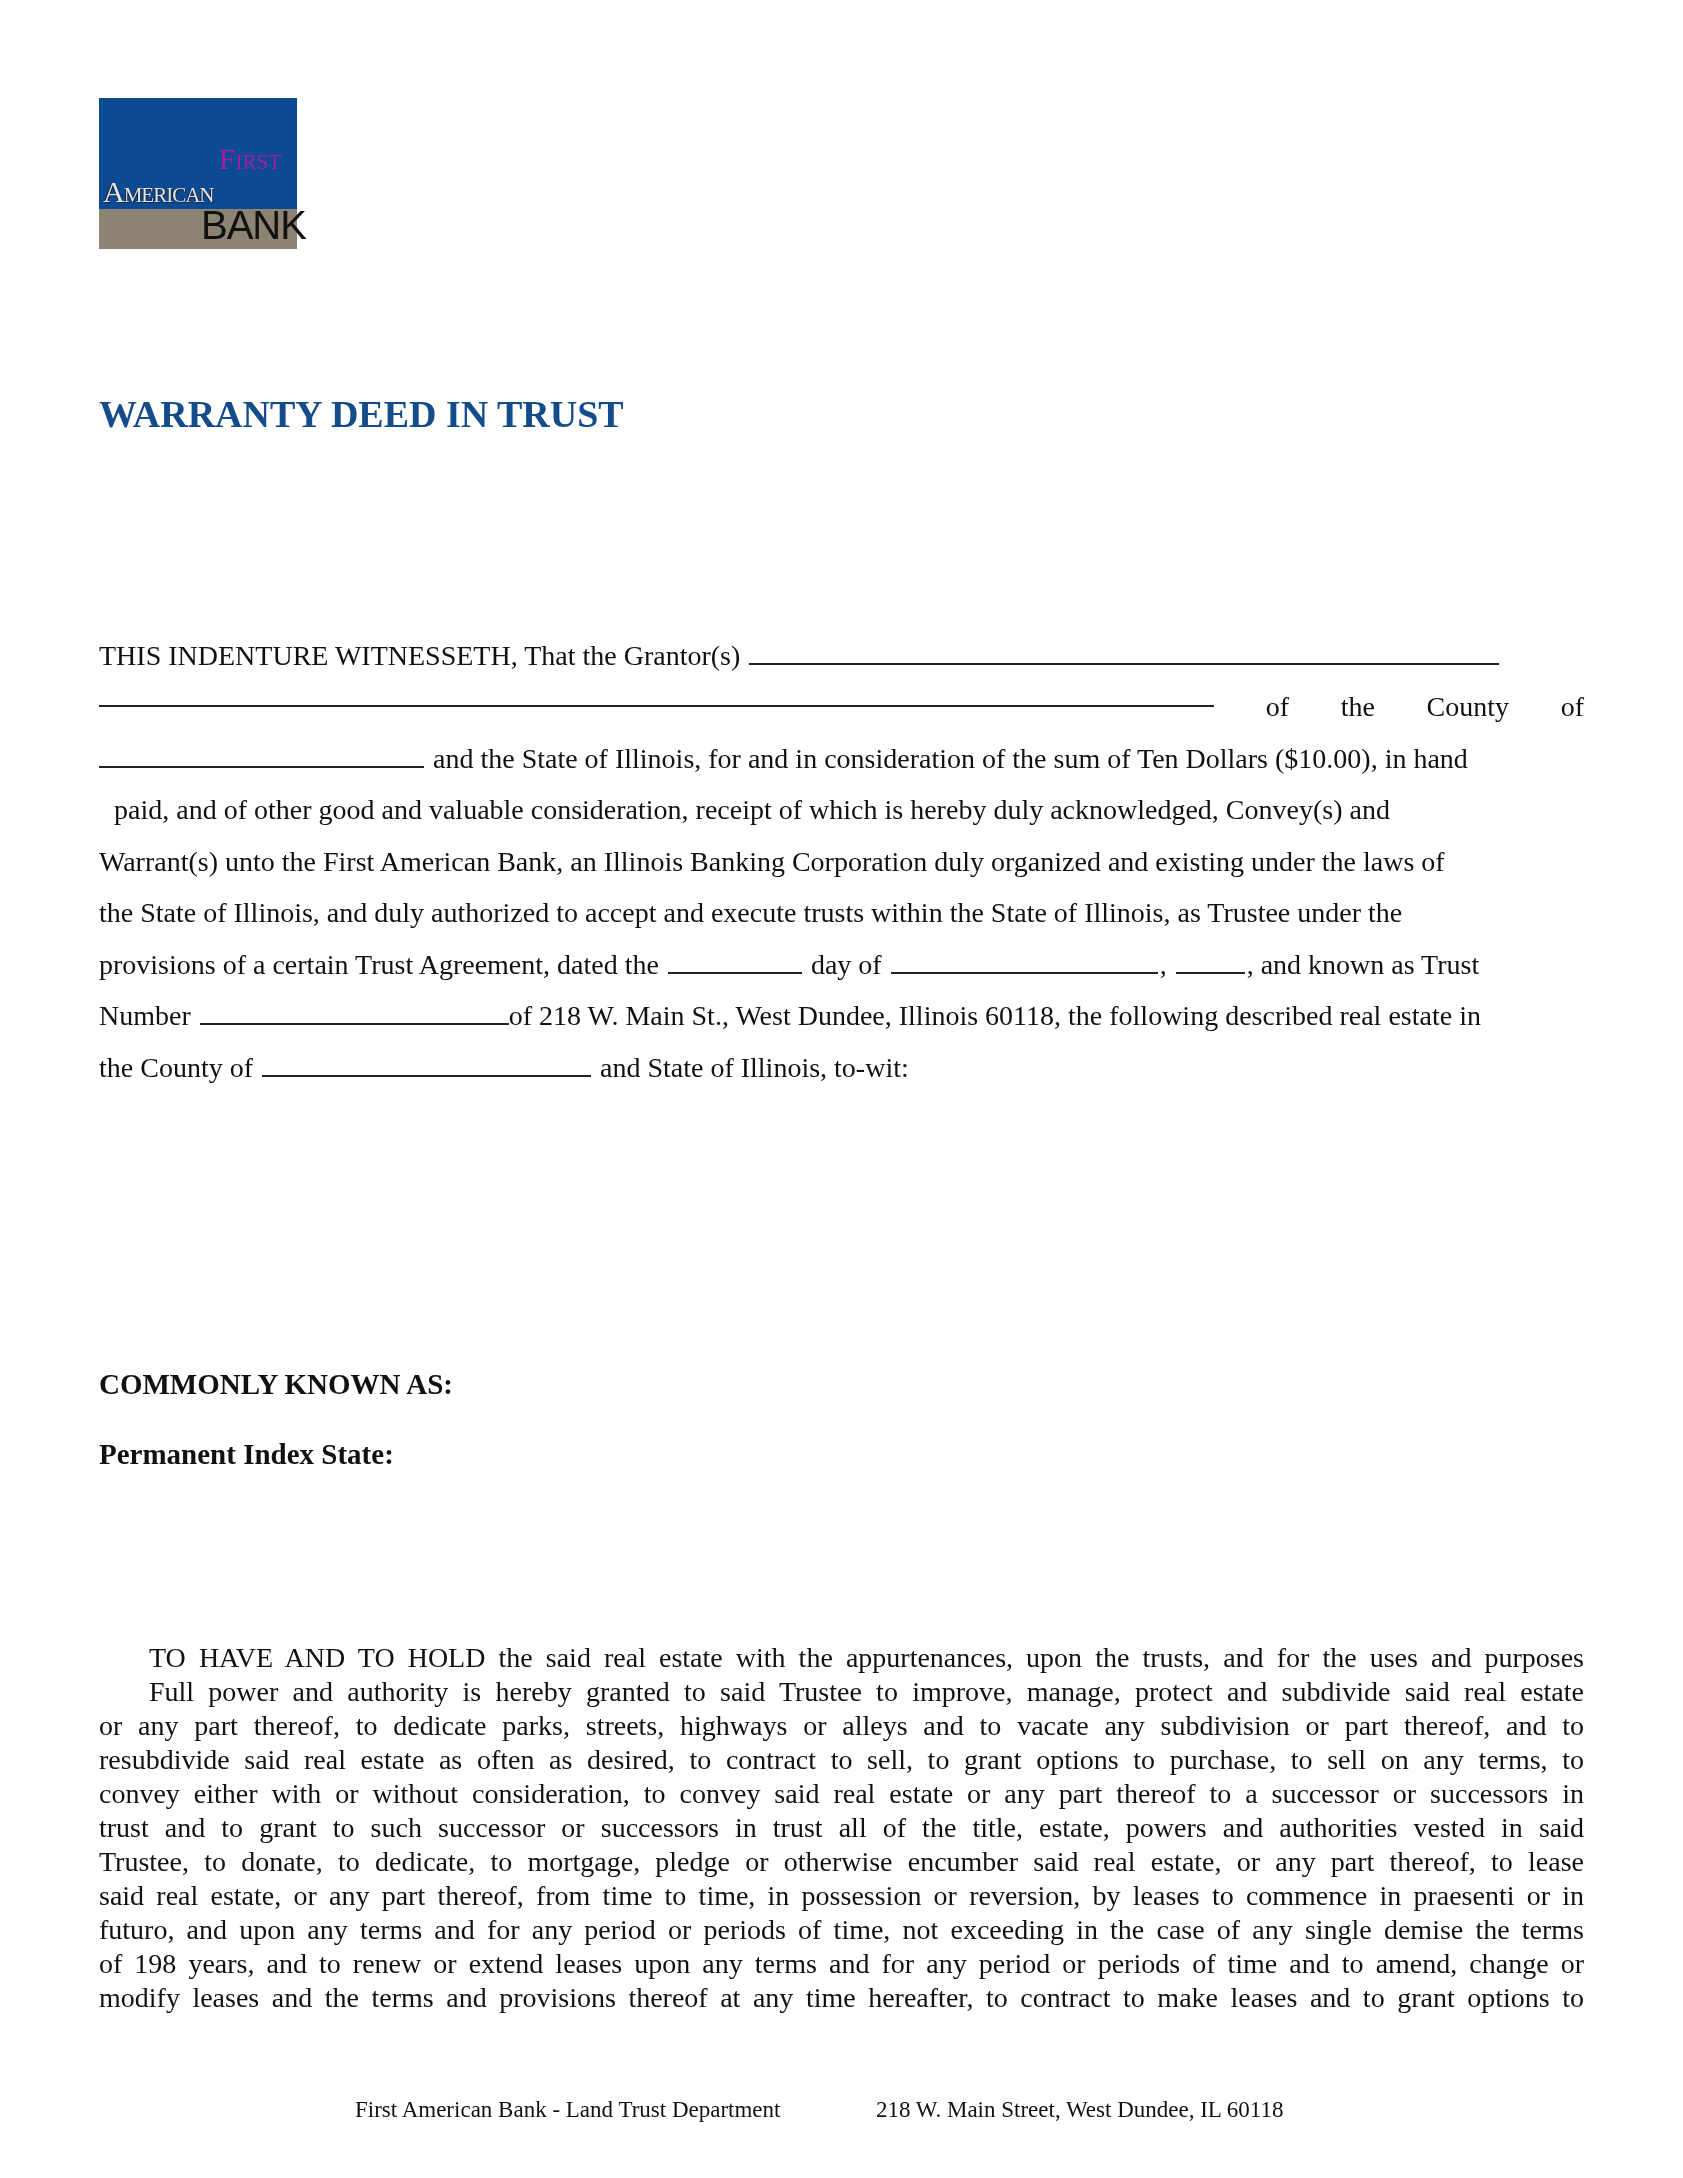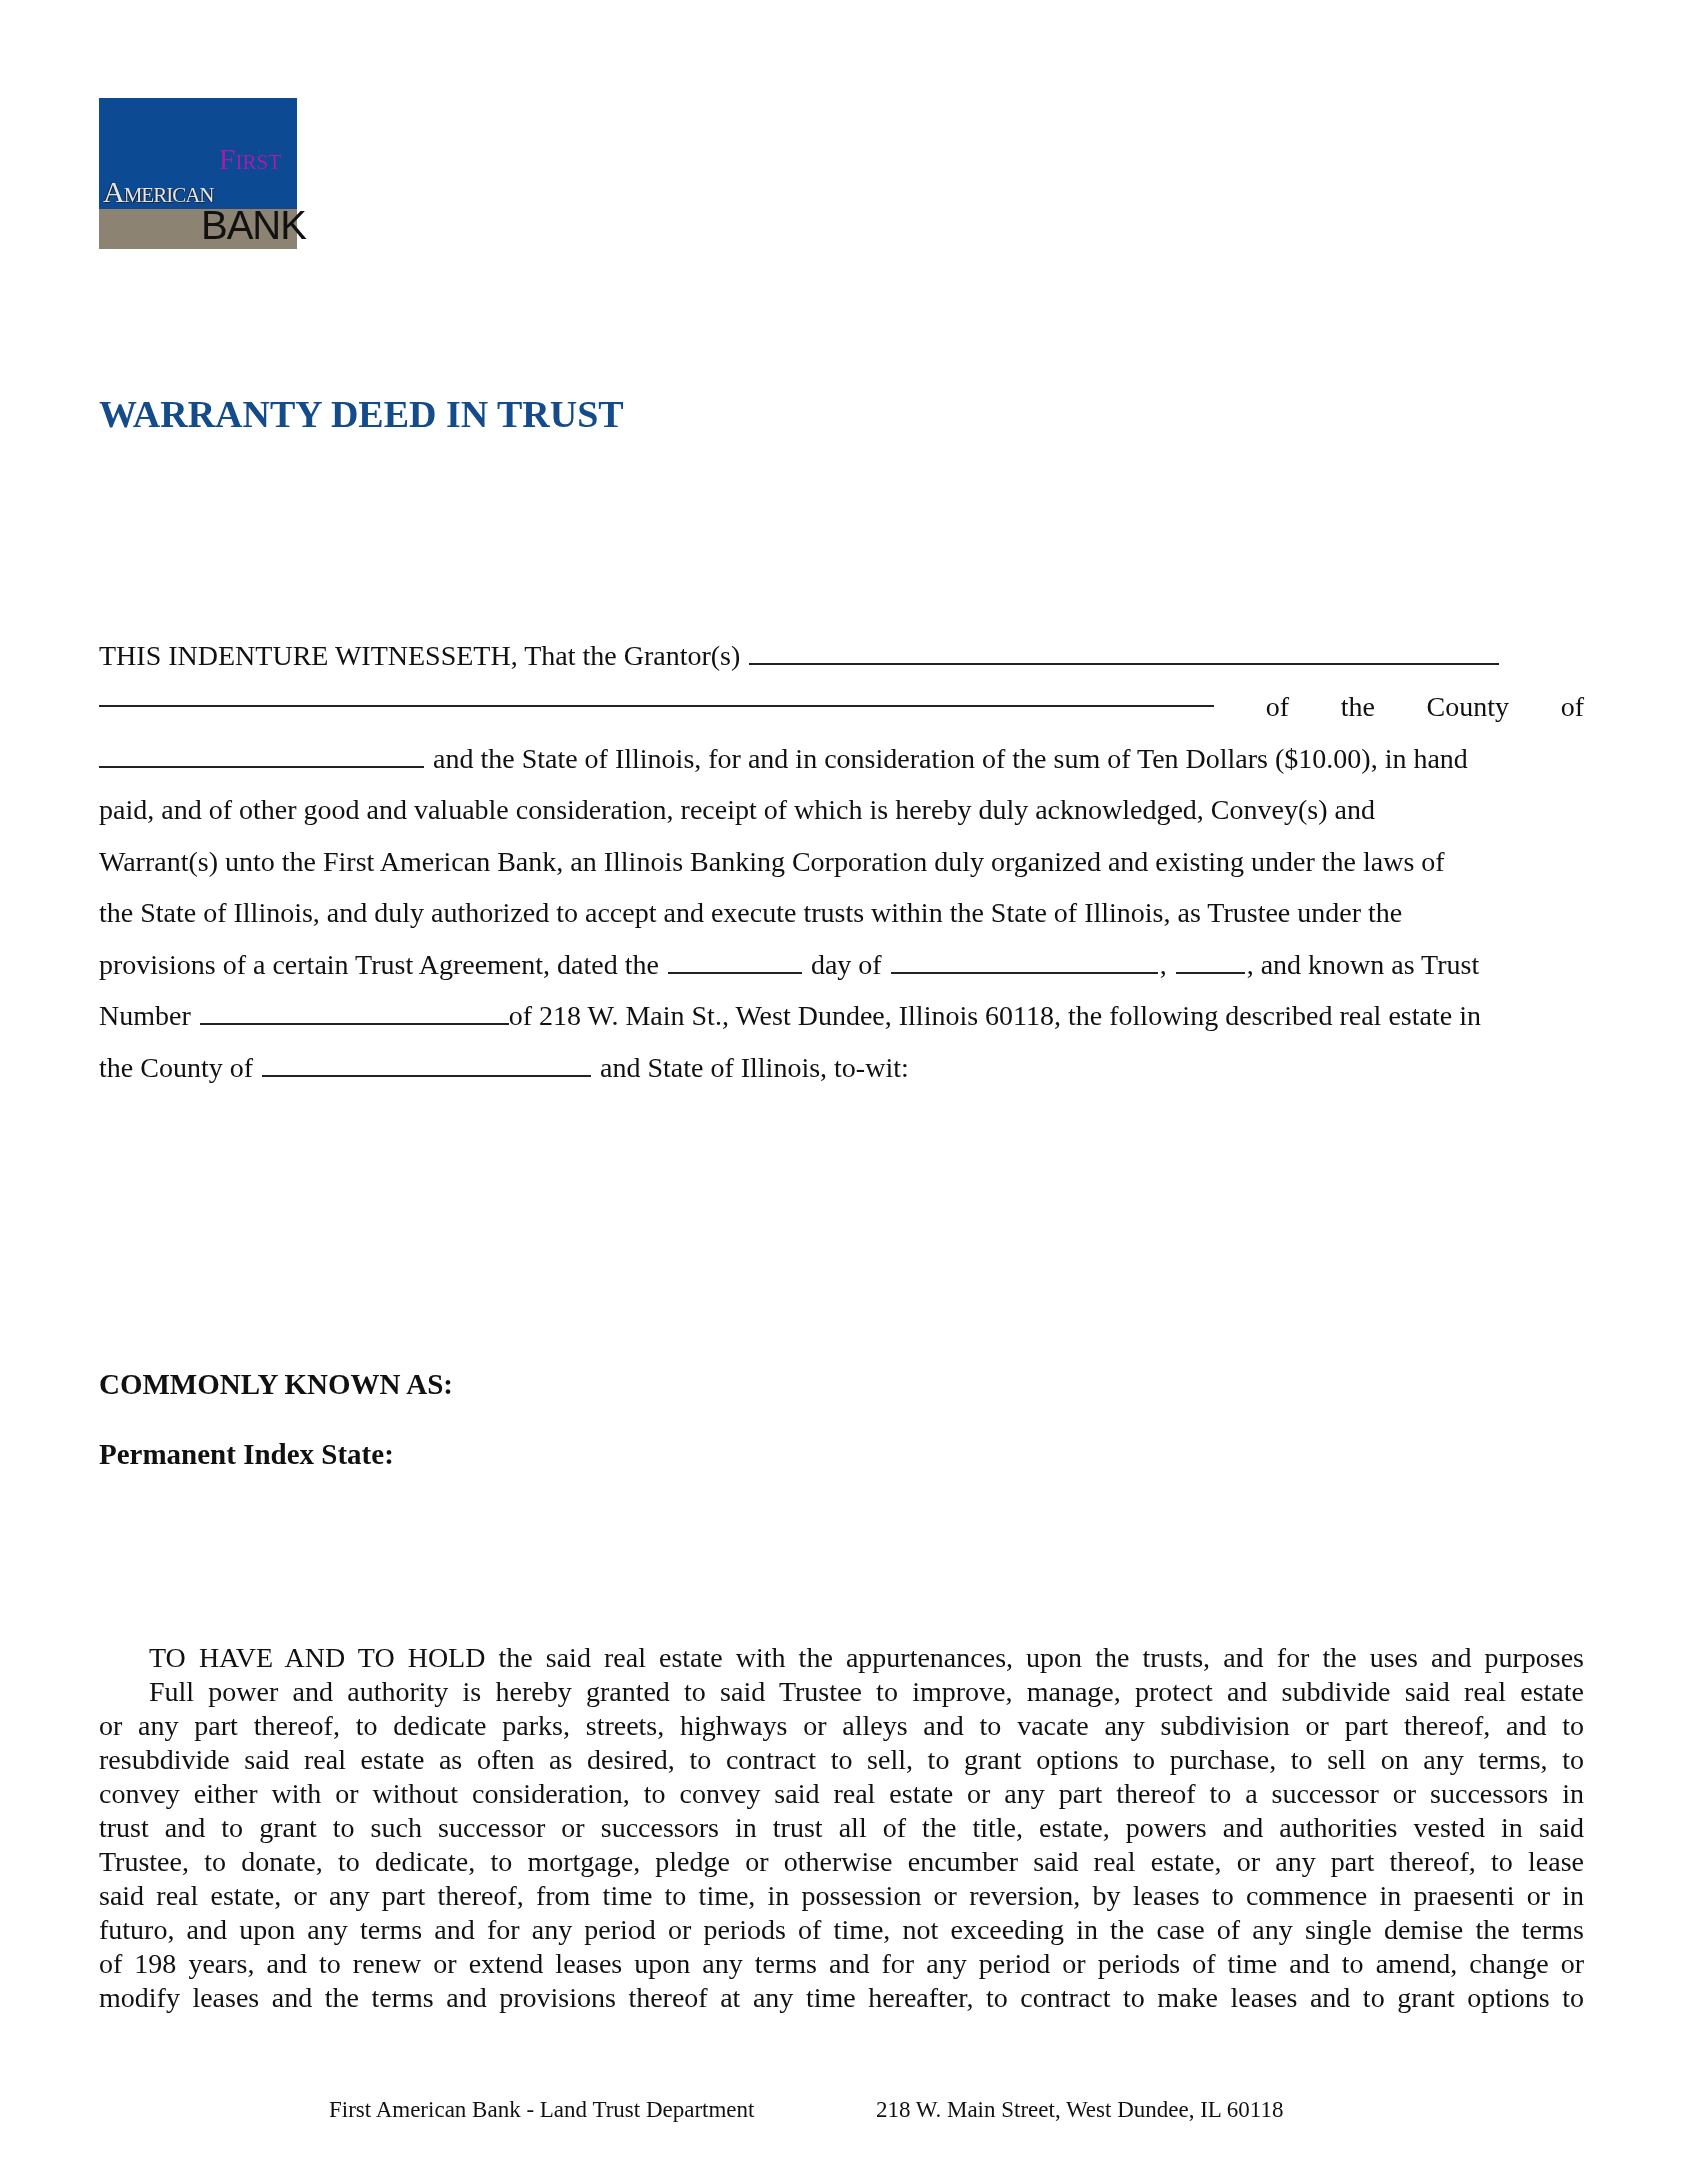"paid, and of other good" div.ind-line { margin-left: none -> 15px }
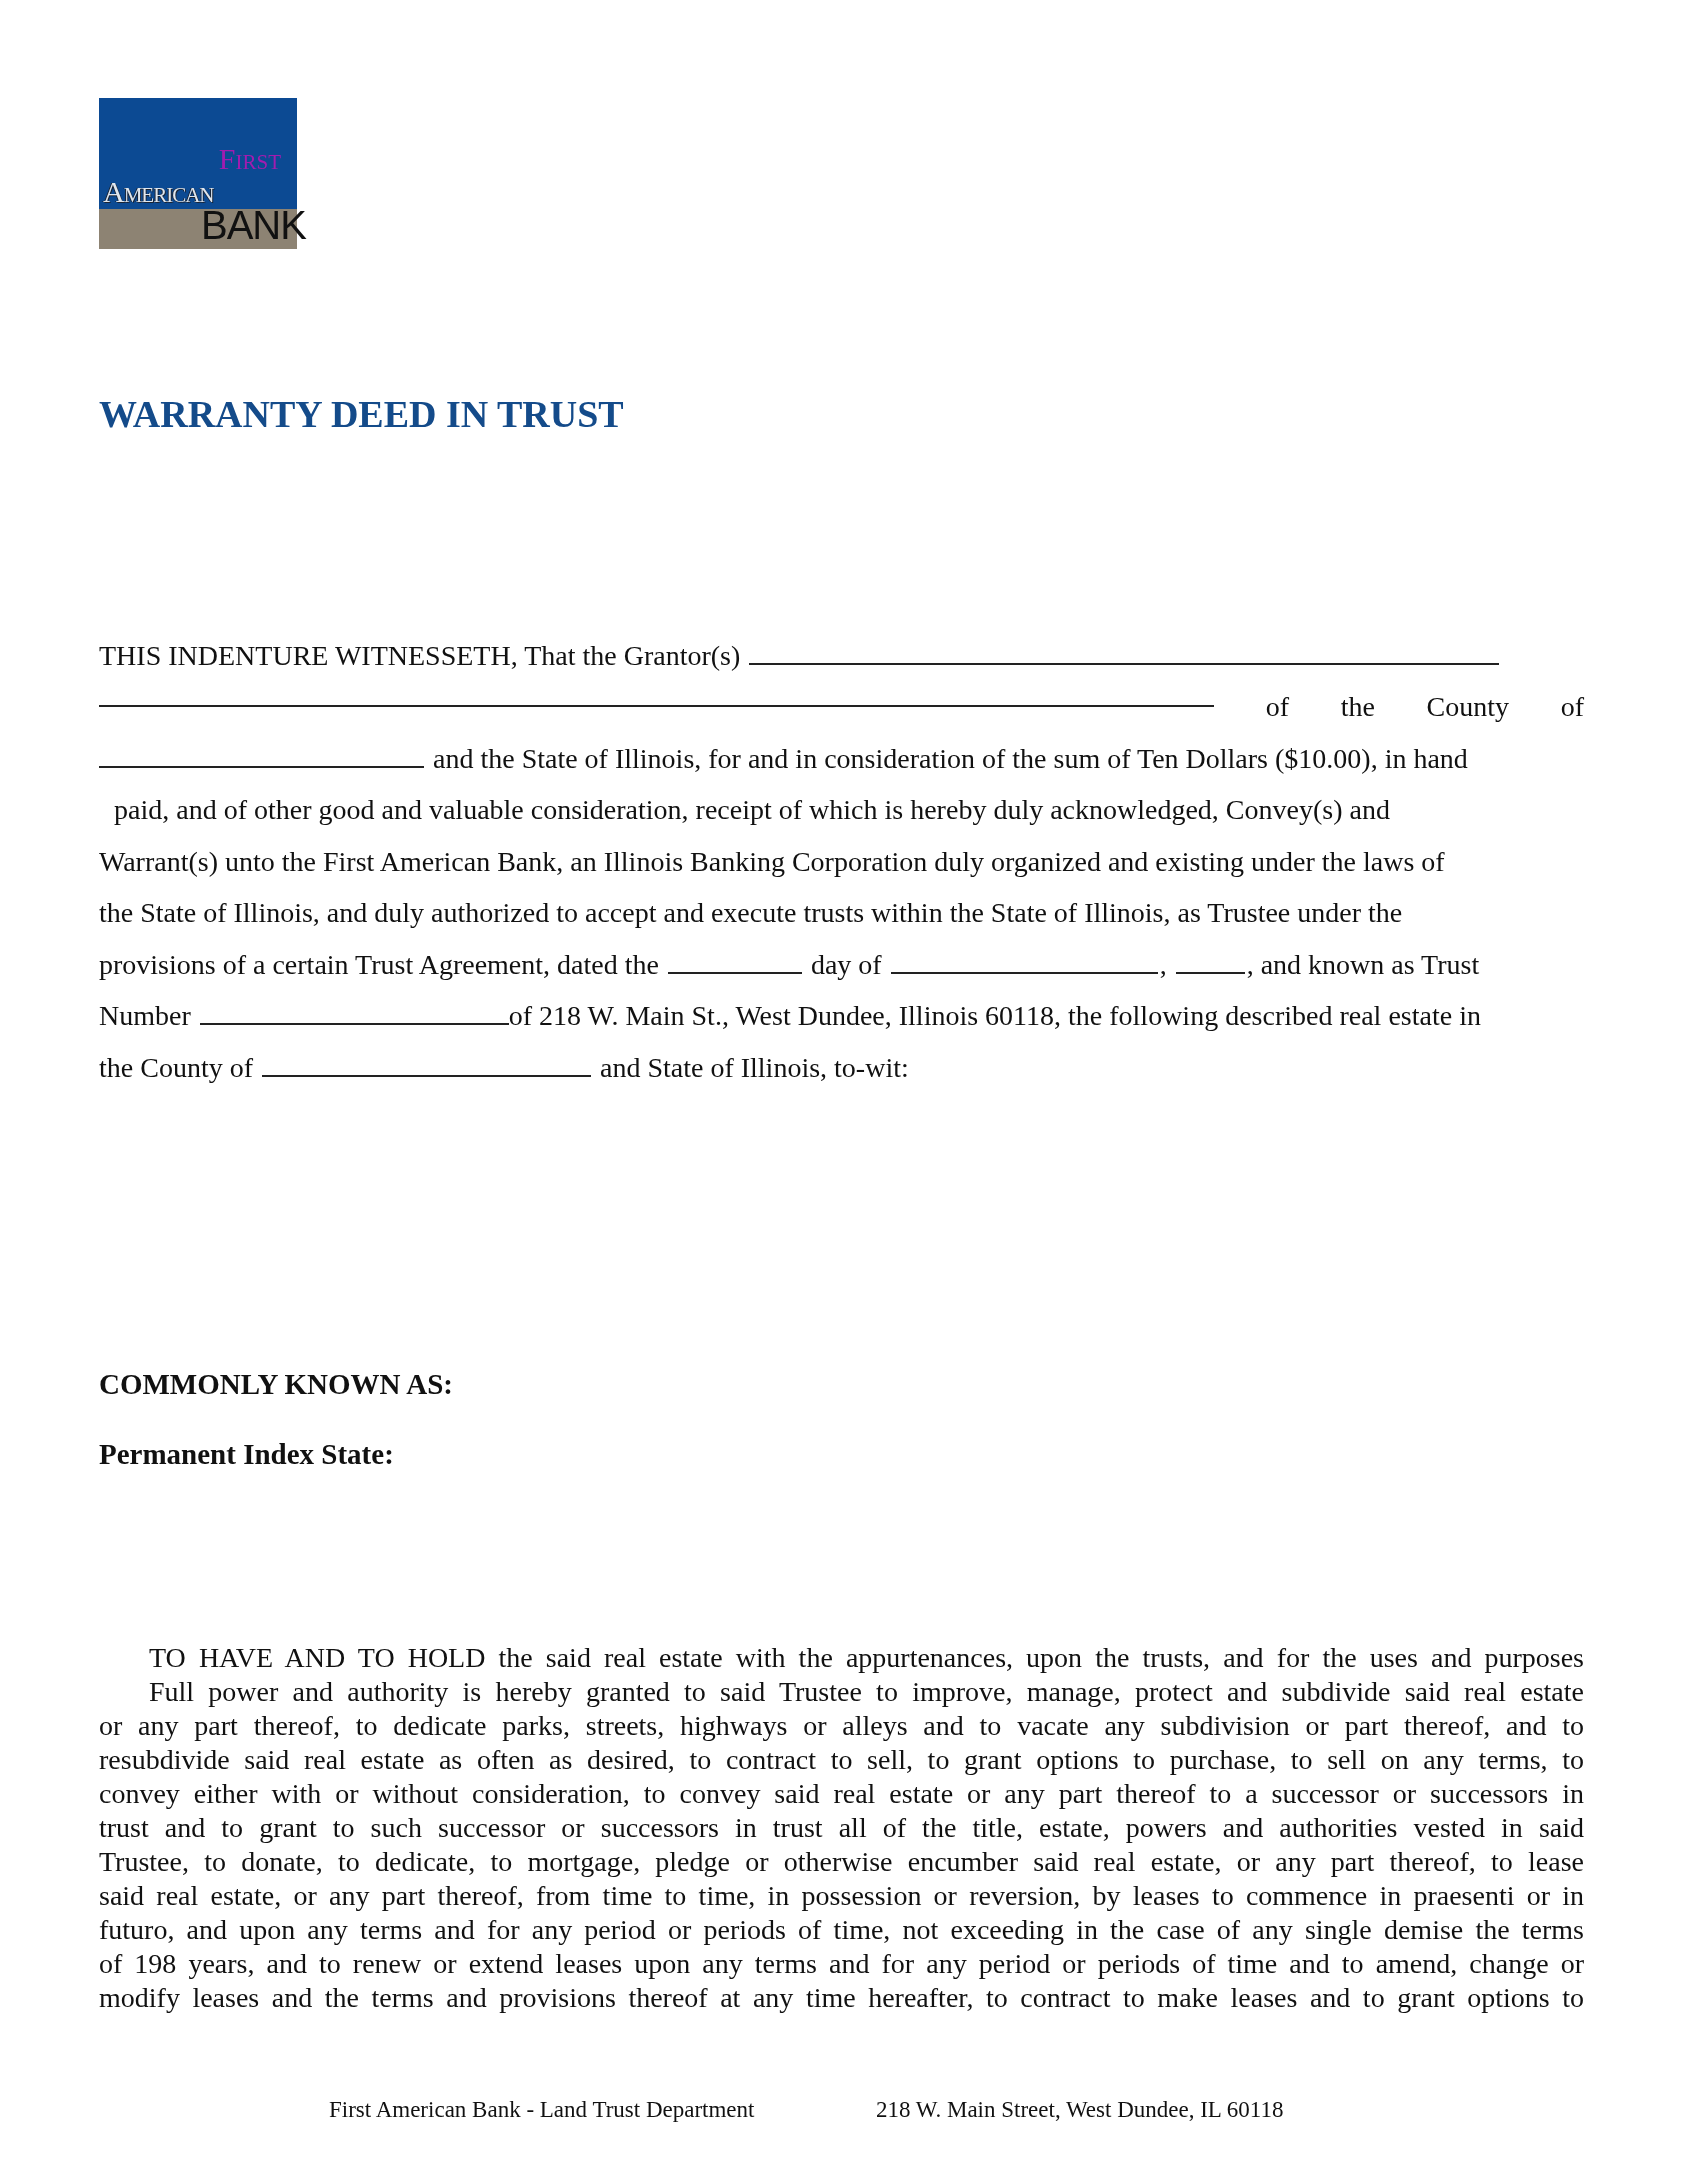"First American Bank - Land" div.footer { left: 329px -> 355px }
